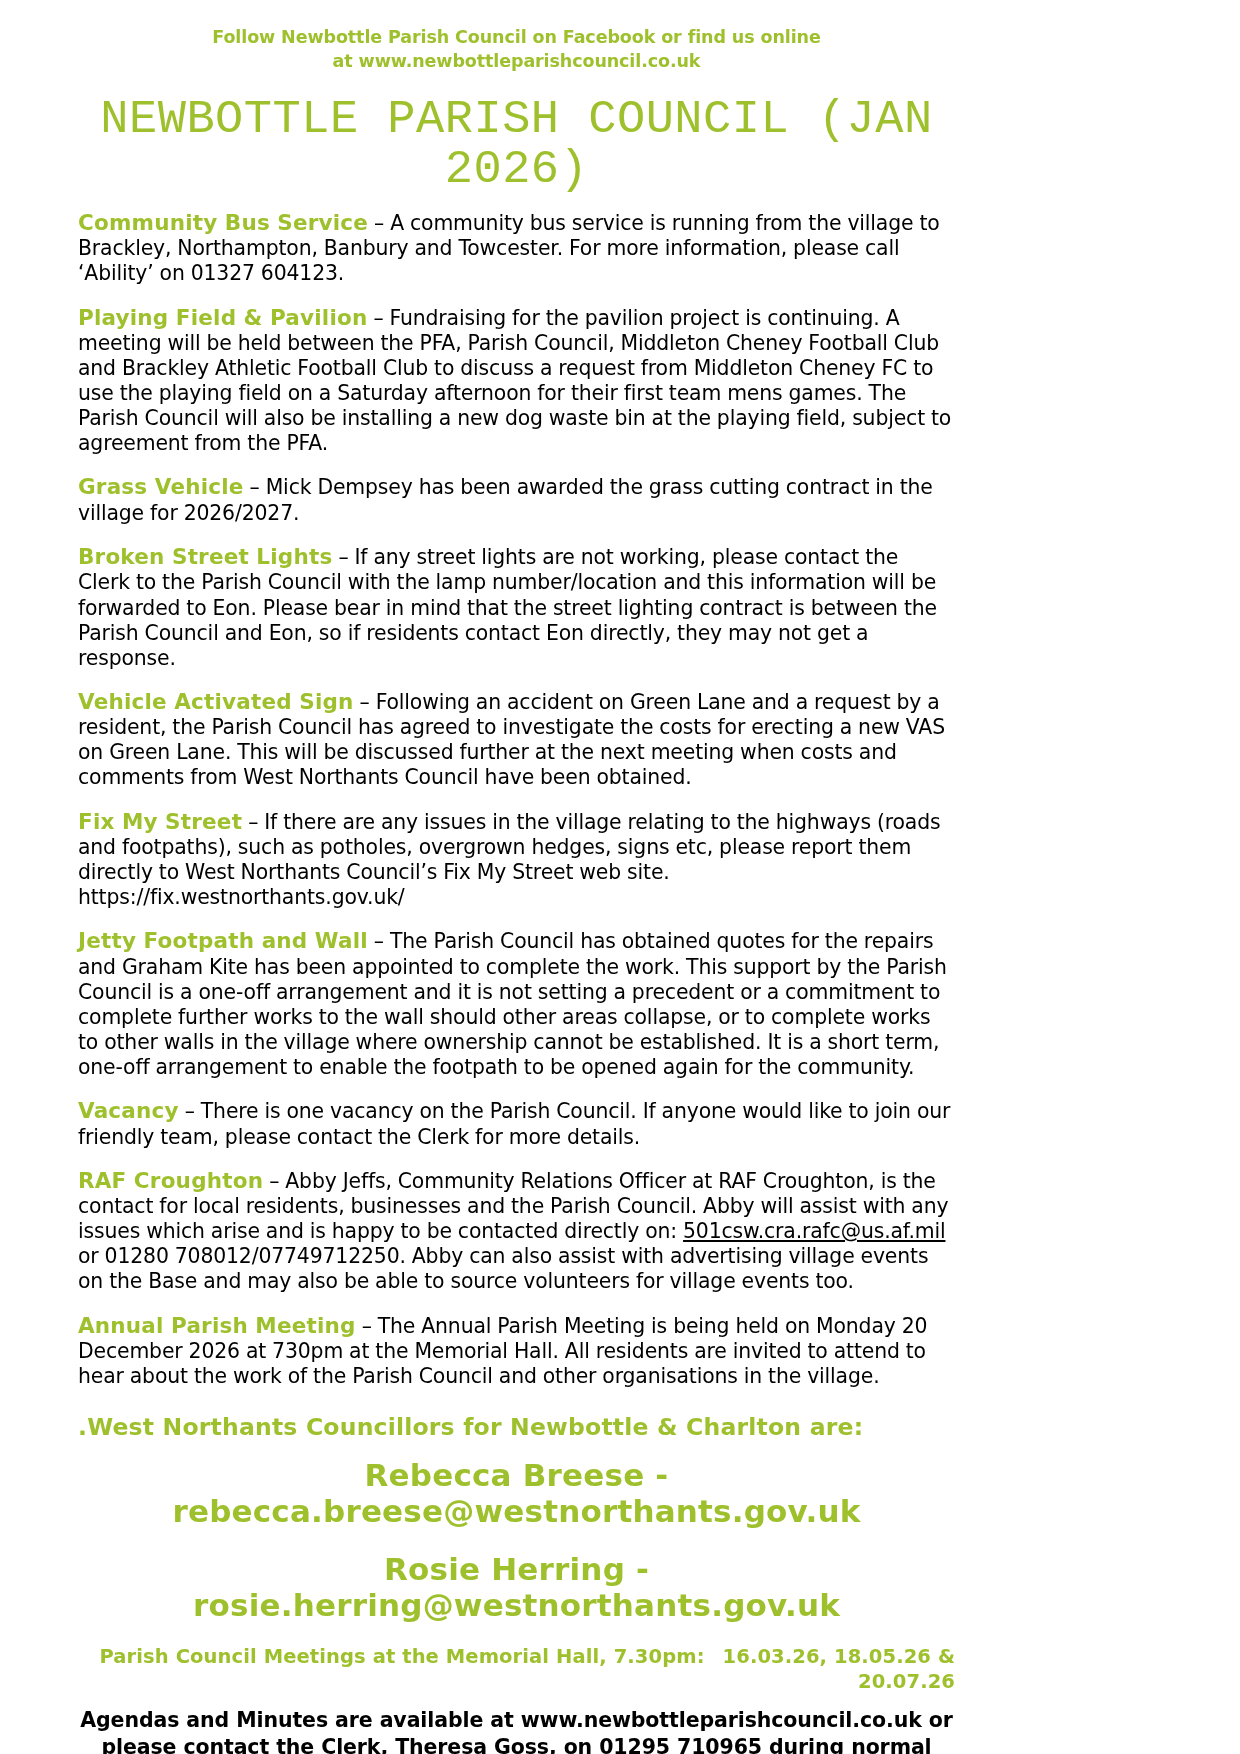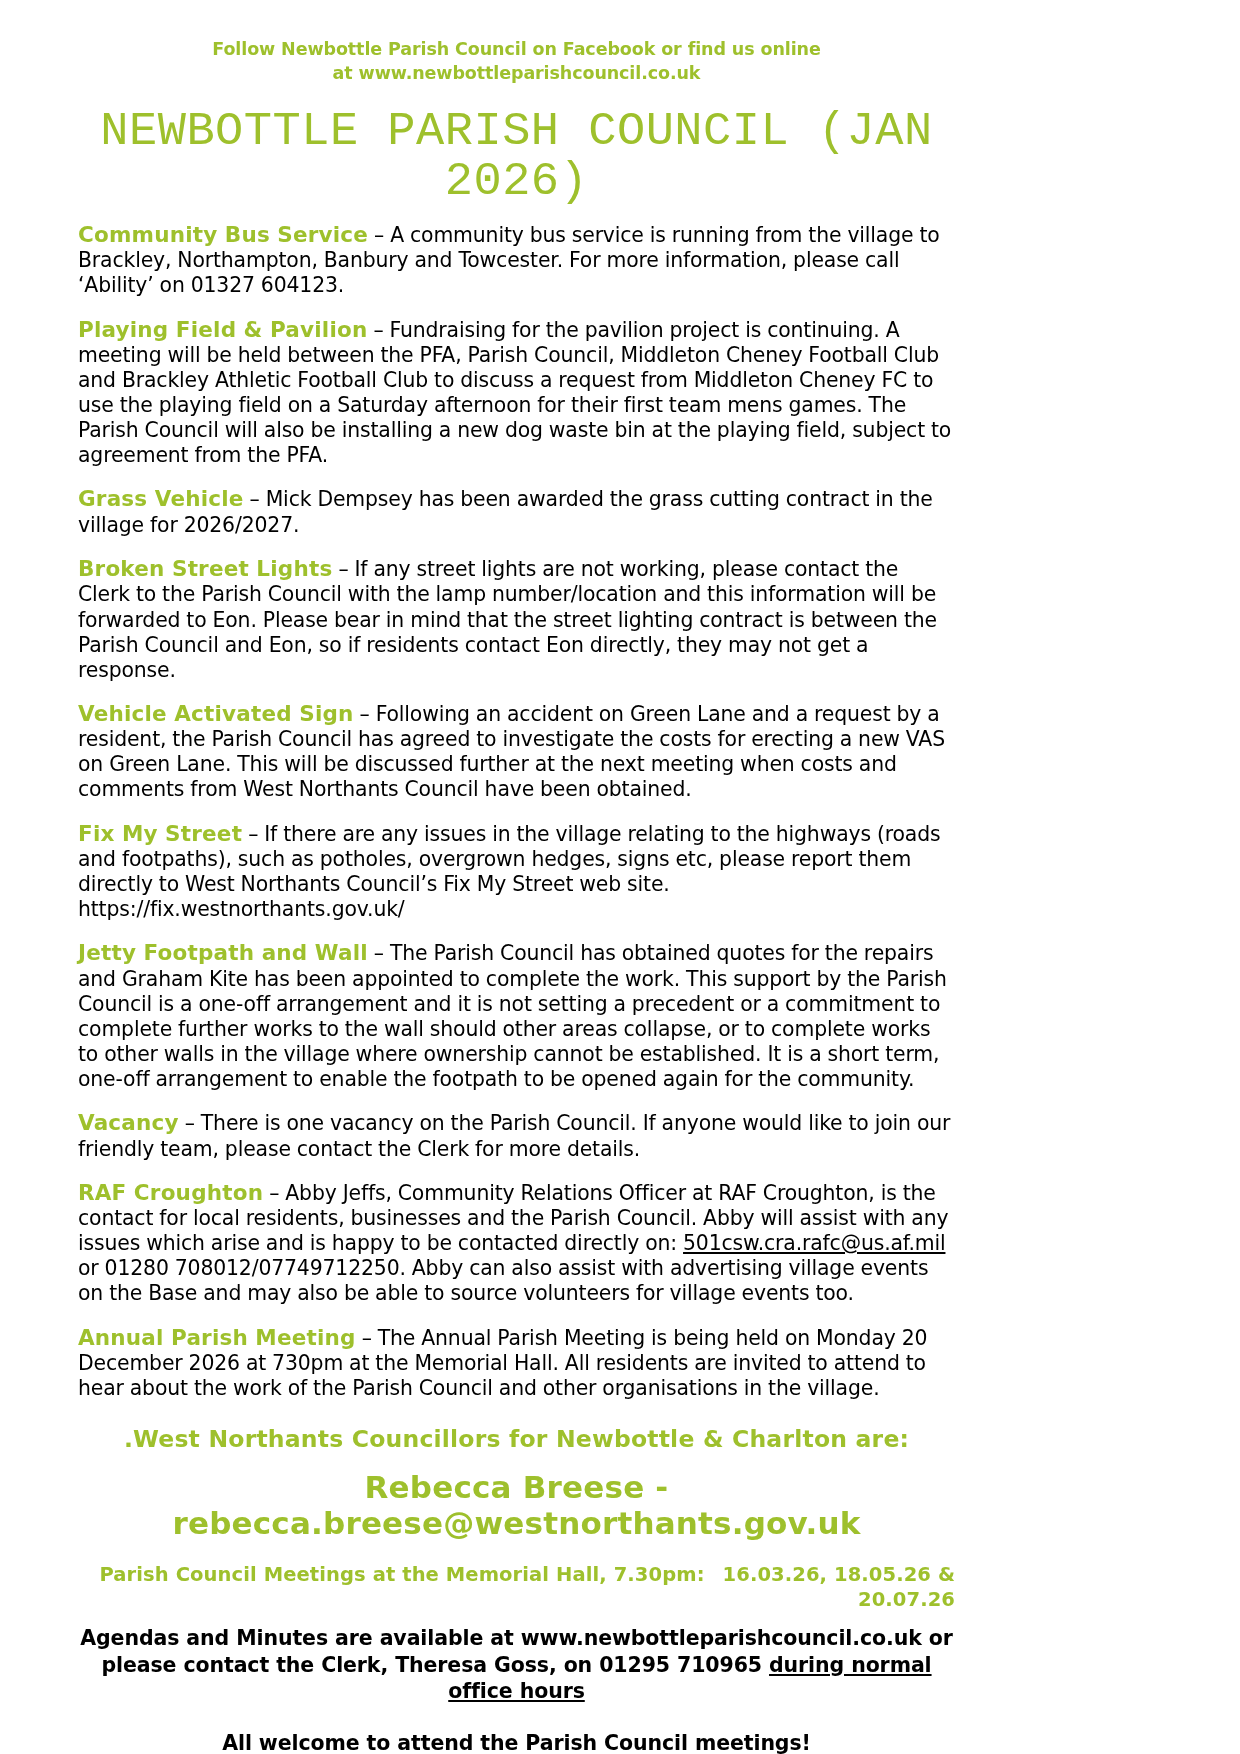"Follow Newbottle Parish Council on" .page { padding: 38px 78px 0 78px -> 26px 78px 0 78px }
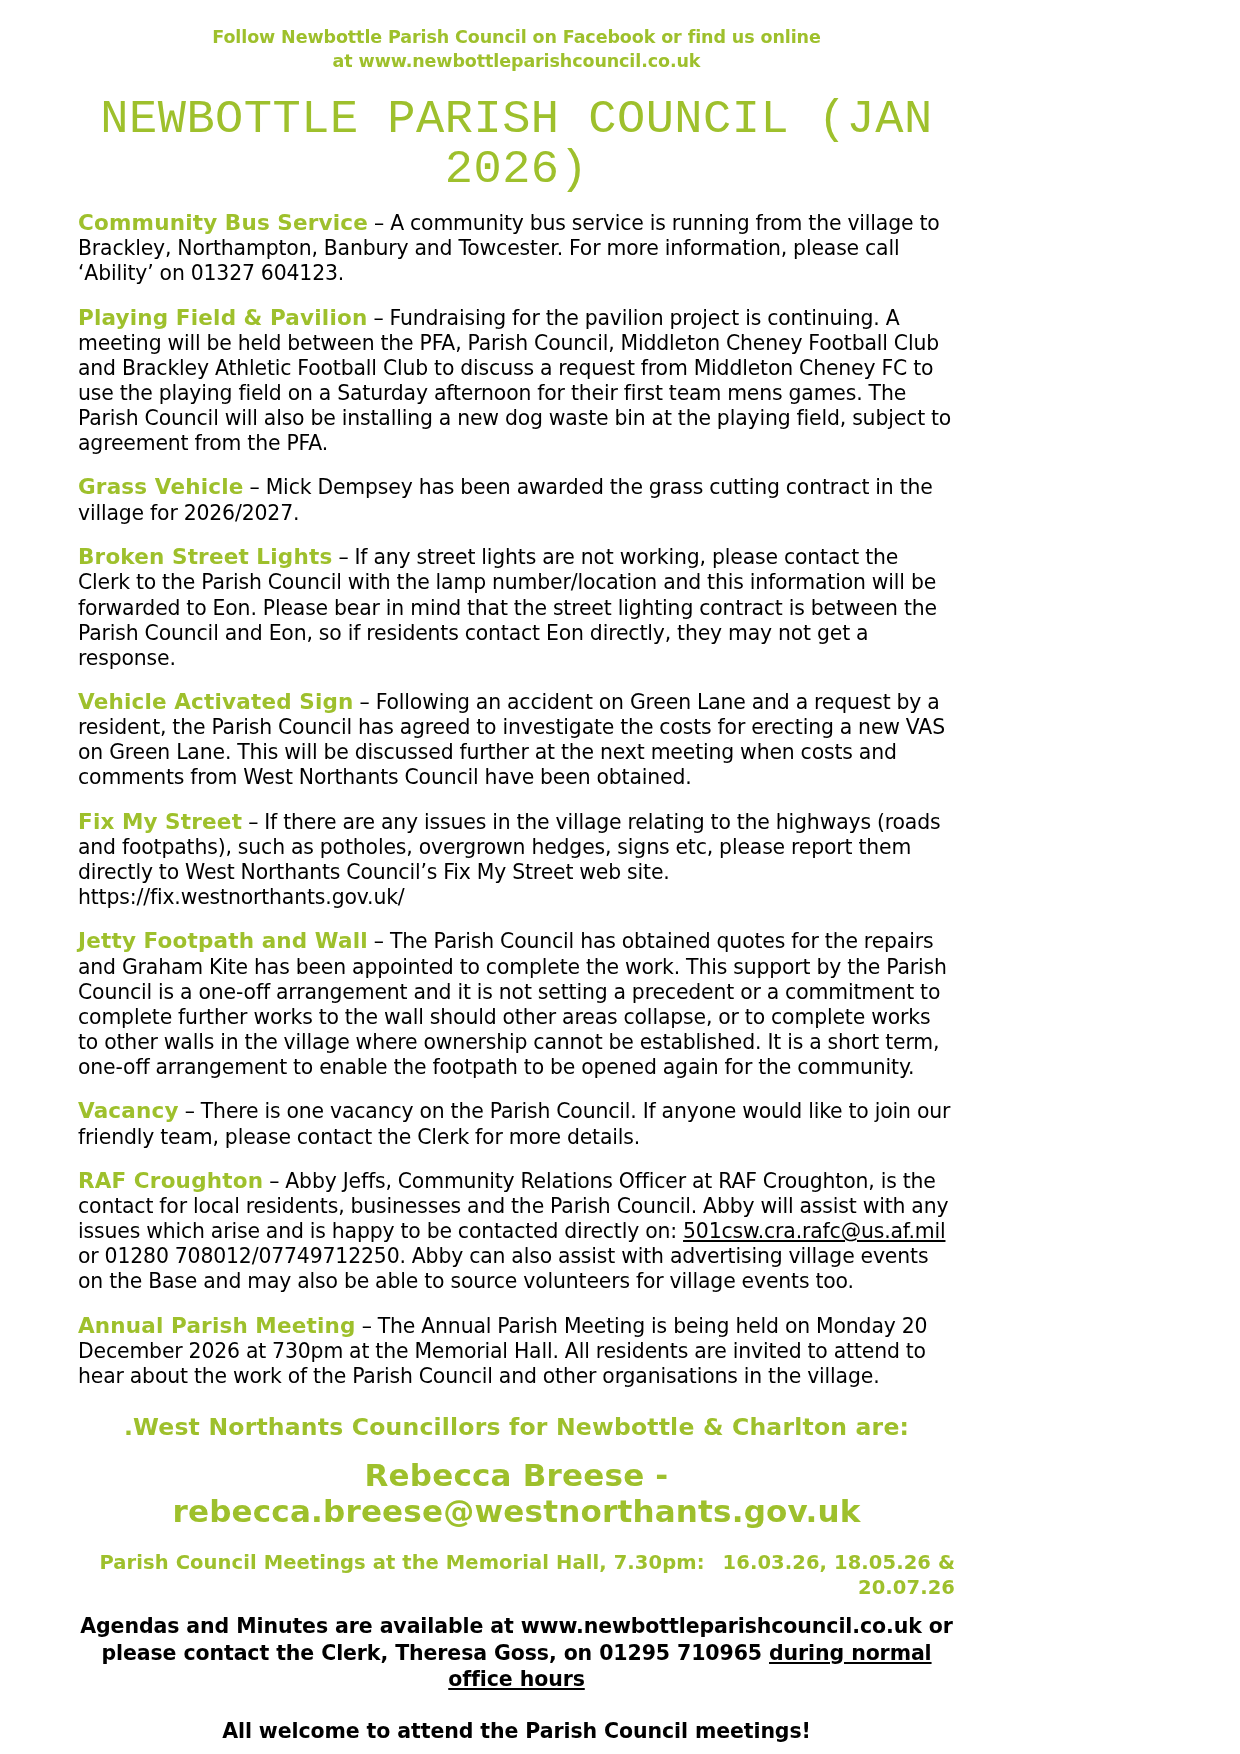".West Northants Councillors for" .councillor-heading { text-align: center -> left }
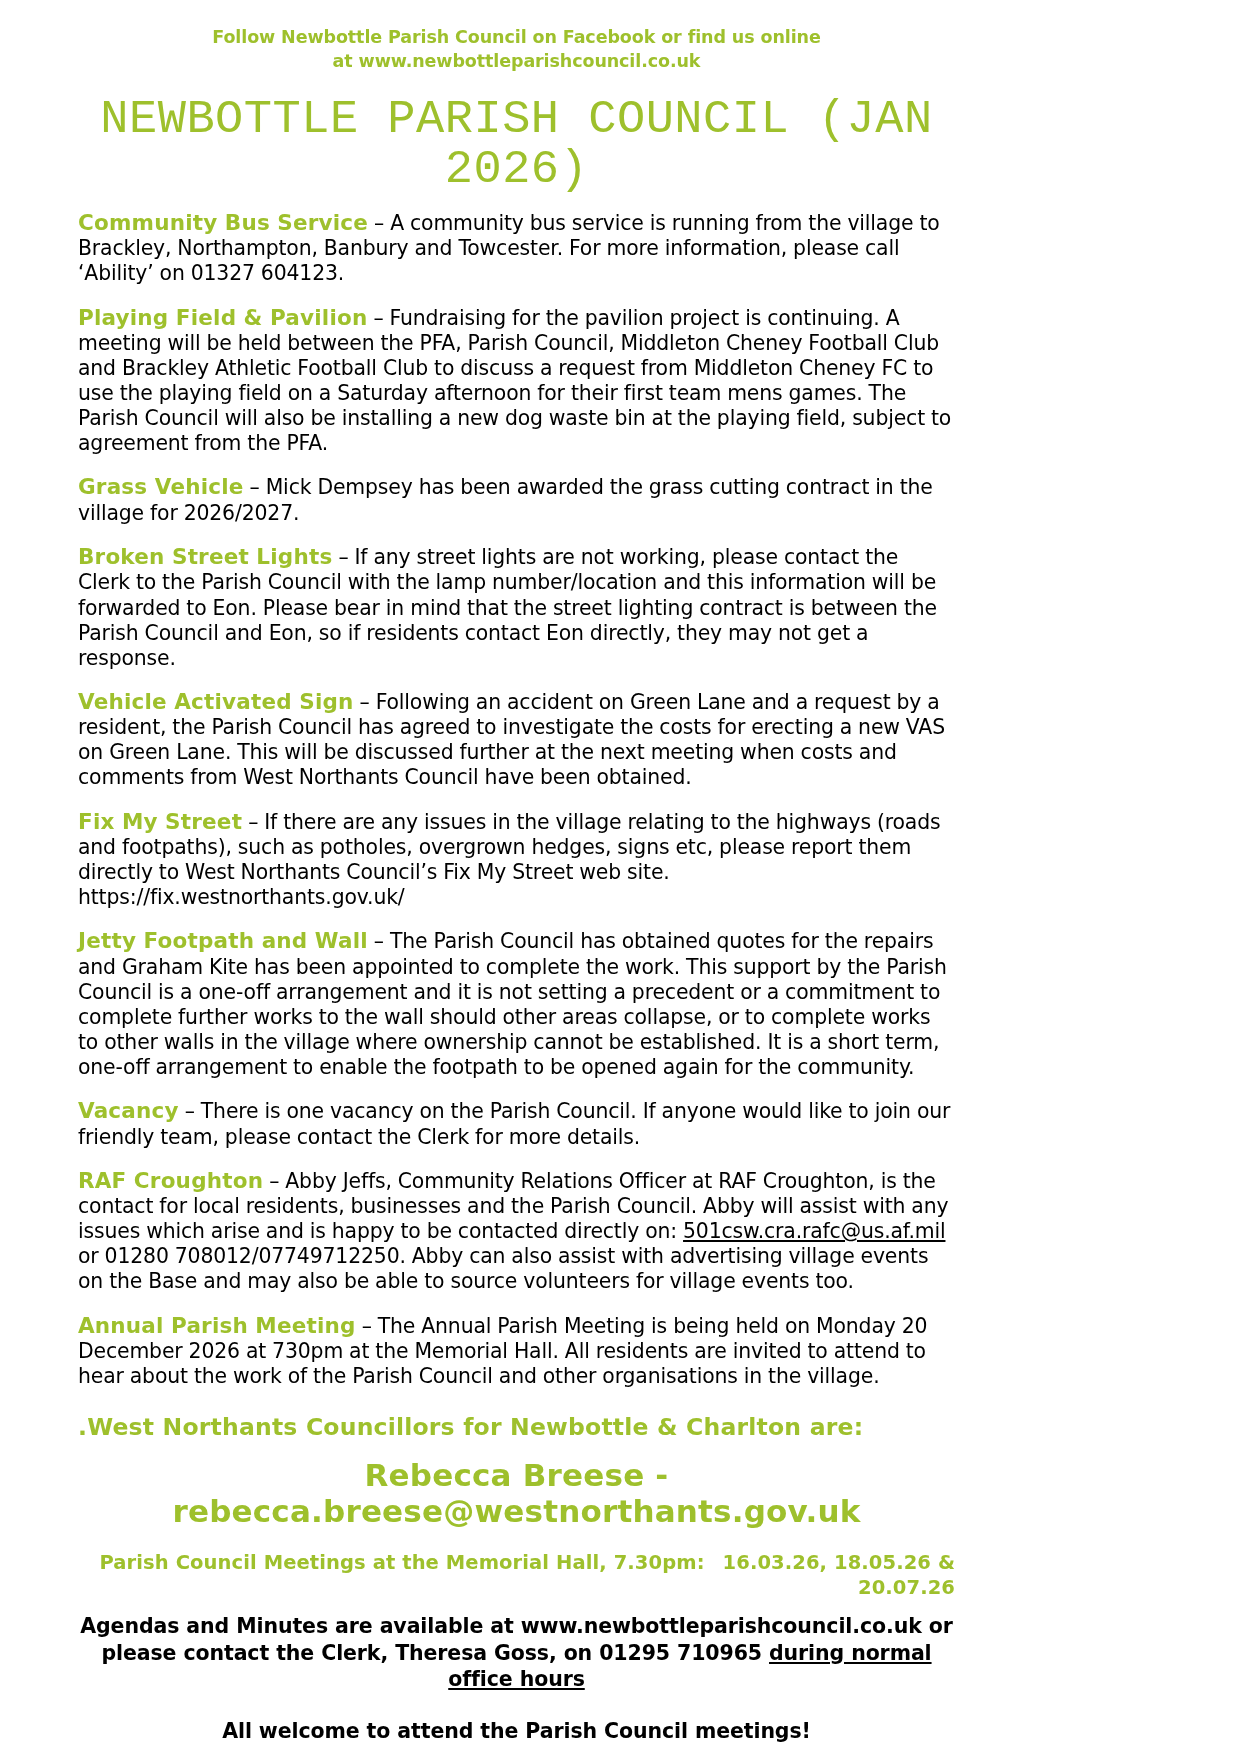"Rosie Herring -" div.councillor-line { html: none -> <div>Rosie Herring - rosie.herring@westnorthants.gov.uk</div> }
